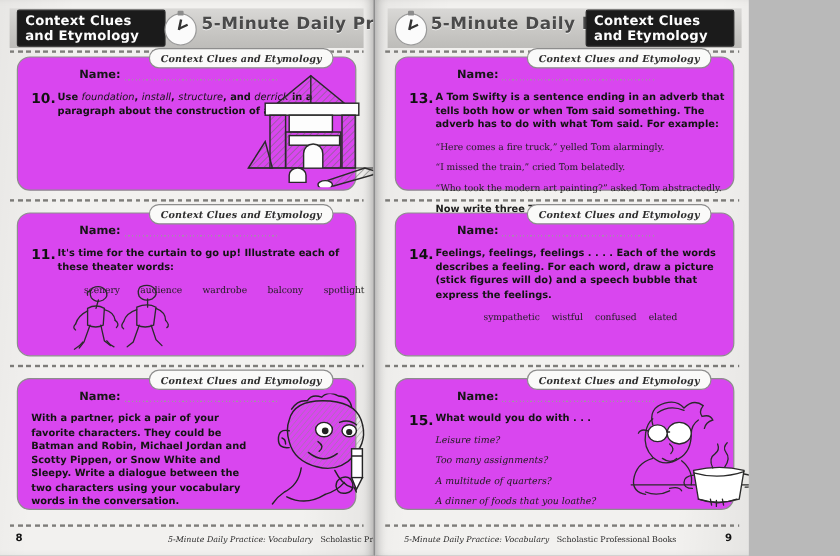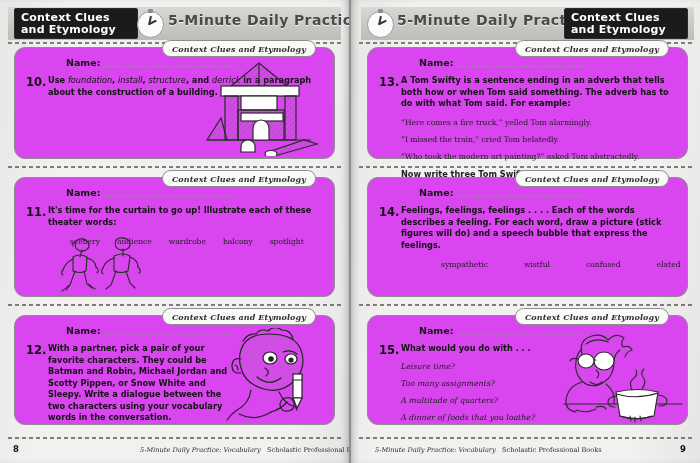"Context Clues" .spread { width: 700px -> 624px }
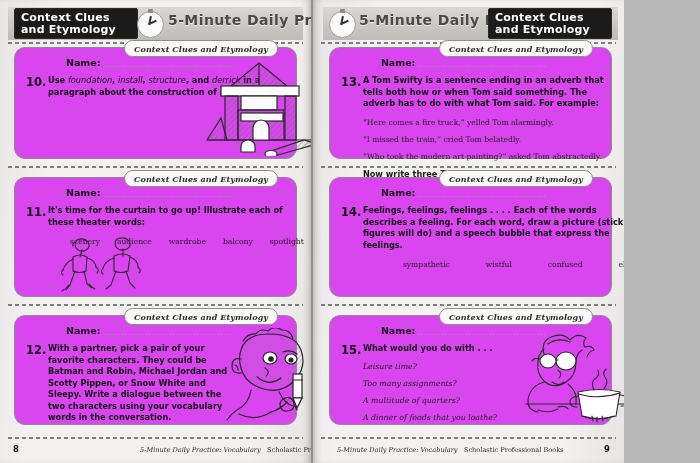"sympathetic" div.wordrow { gap: 36px -> 10px }
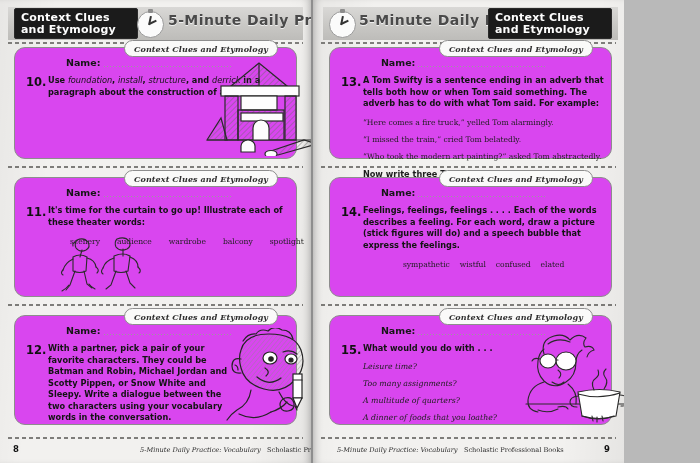"12." div.qnum { html: <div>12.</div> -> none }
